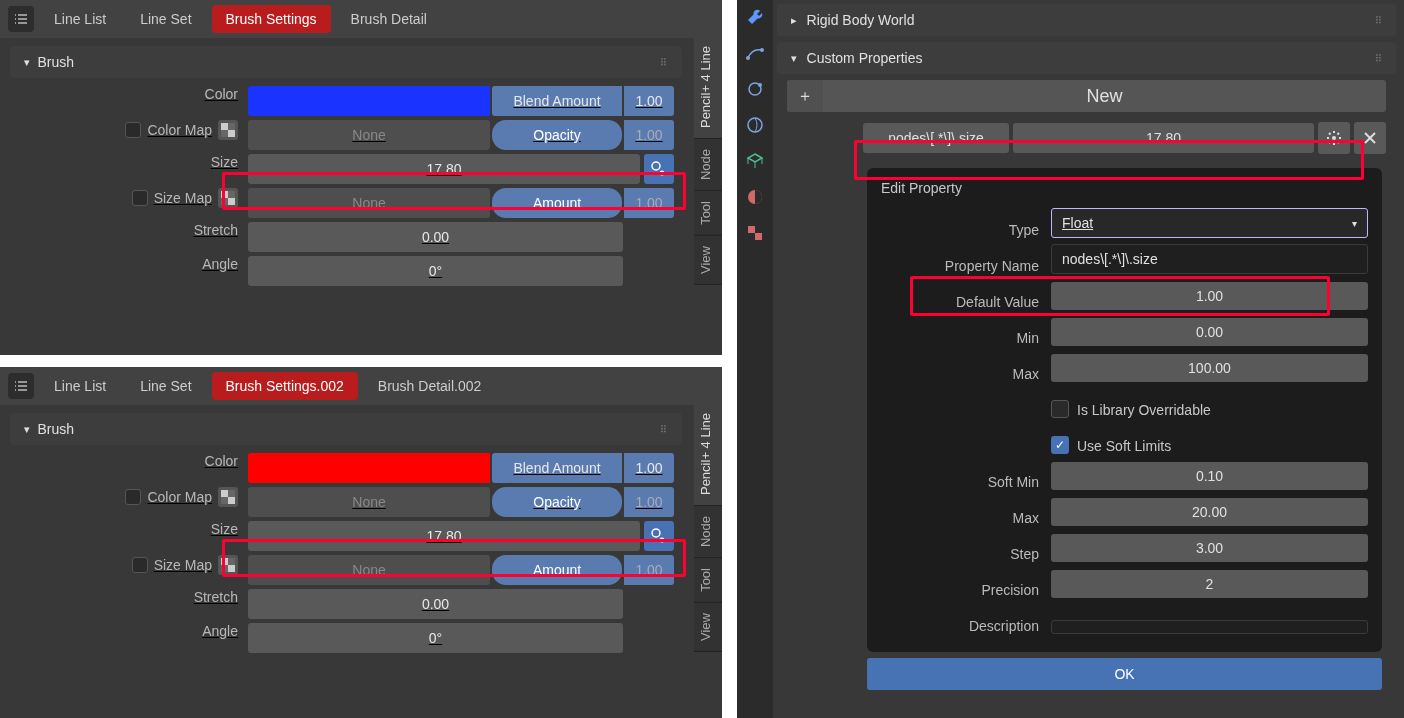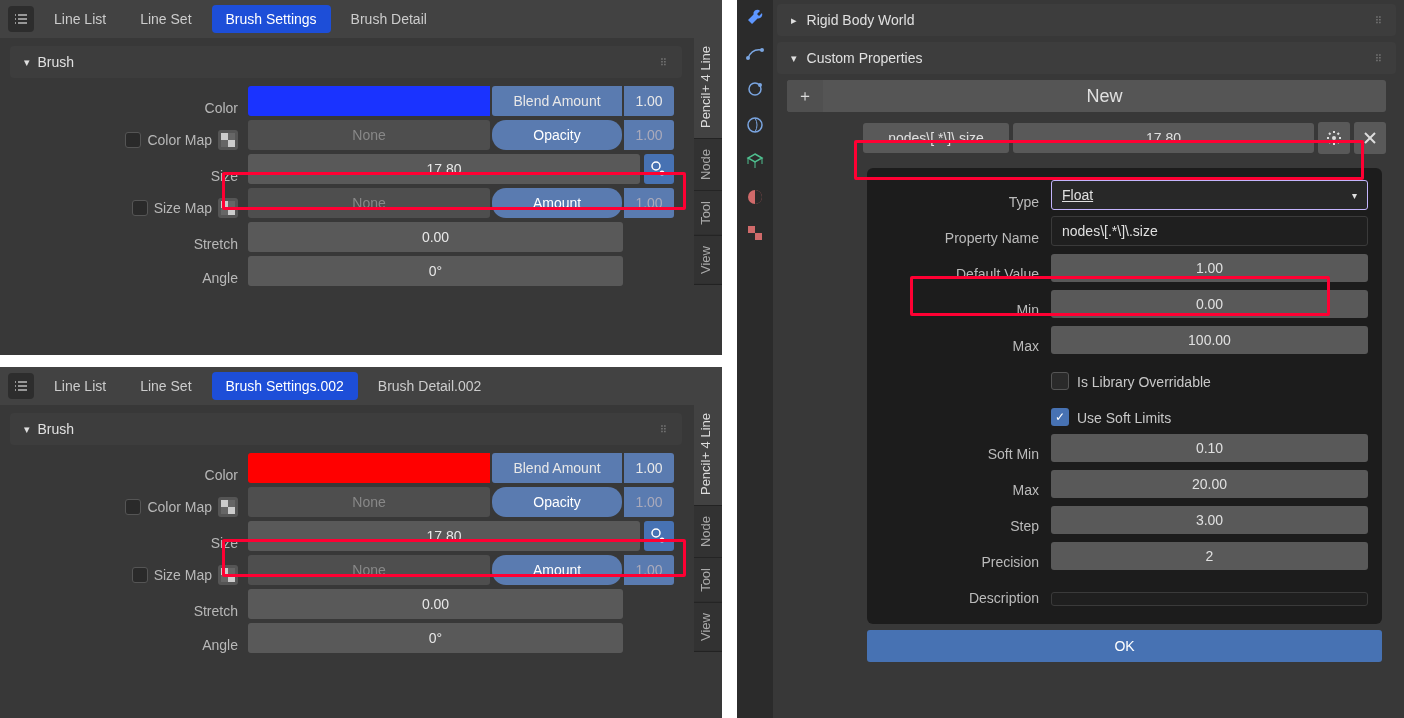"Brush Settings" .tab.active { background: #1d4ed8 -> #b91c1c }
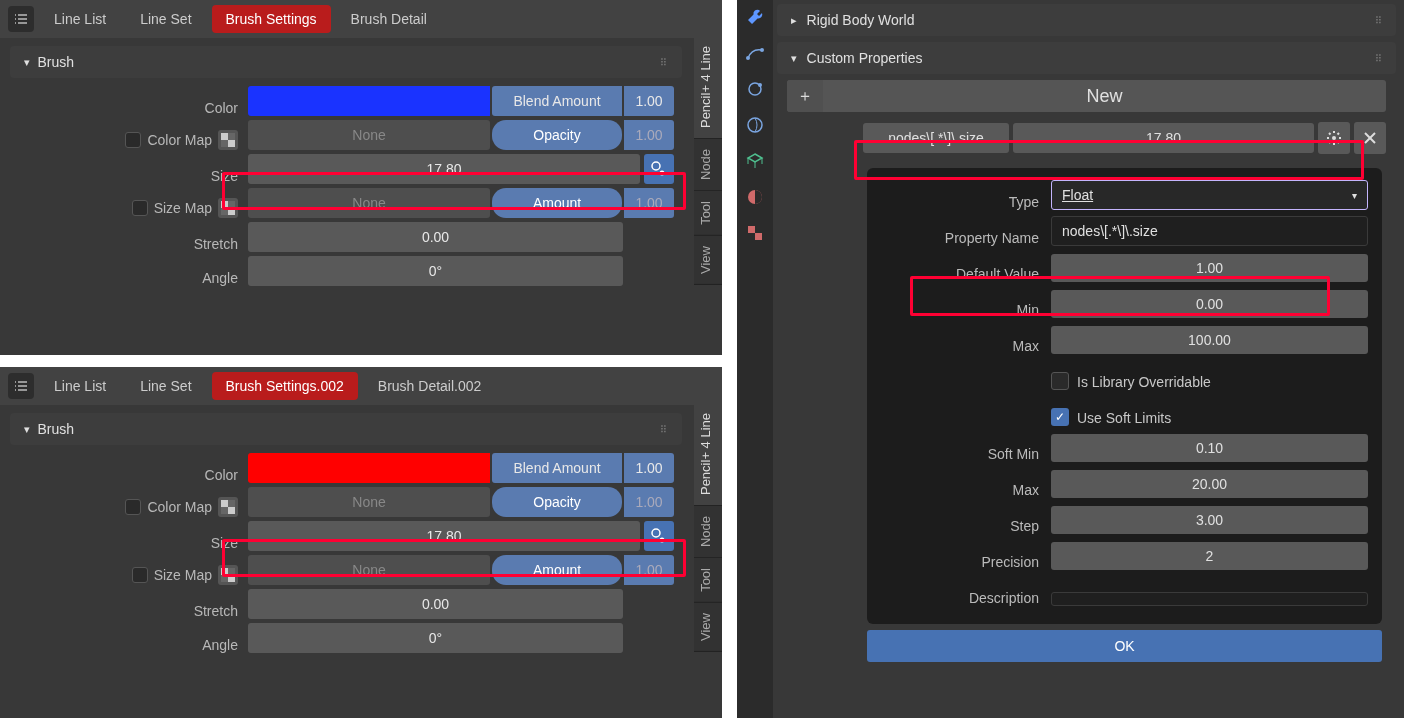"Color" .prop-row { align-items: flex-end -> flex-start; text-decoration: none -> underline }
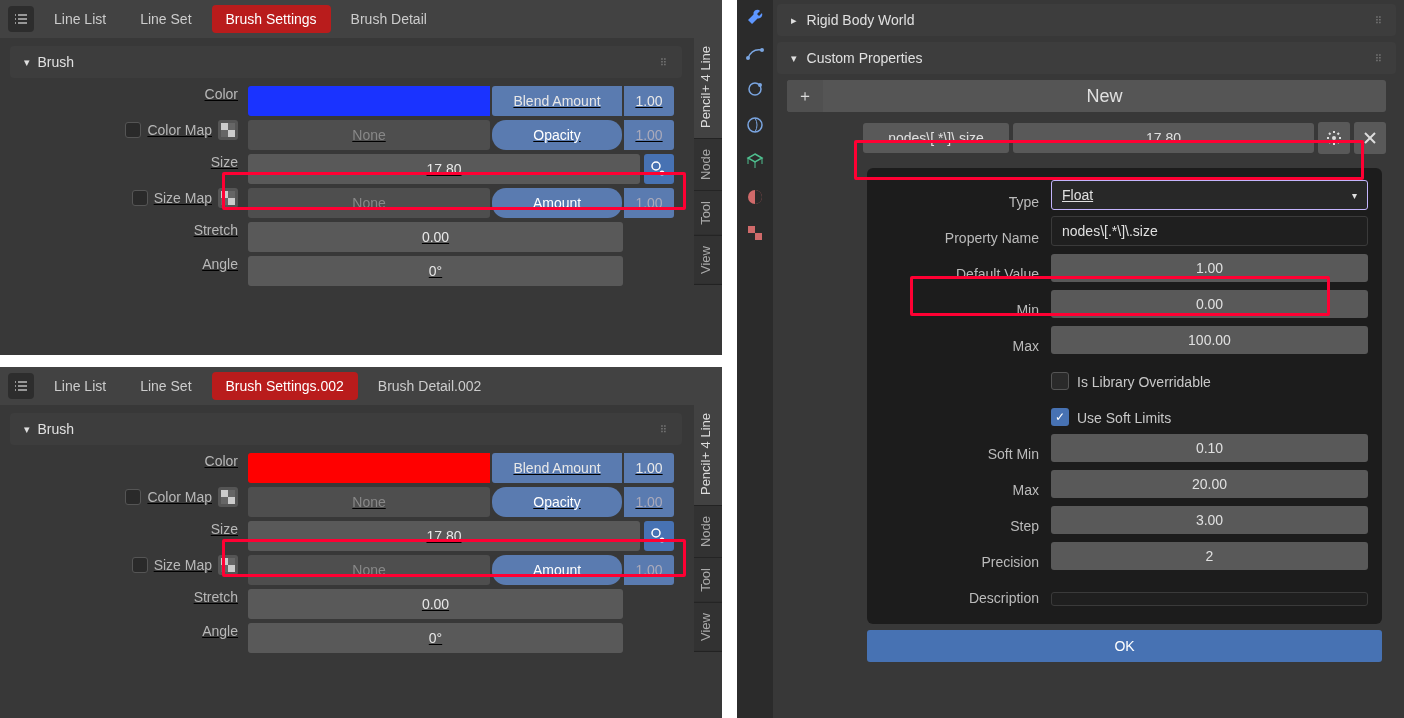"Edit Property" div.title { html: none -> <div>Edit Property</div> }
